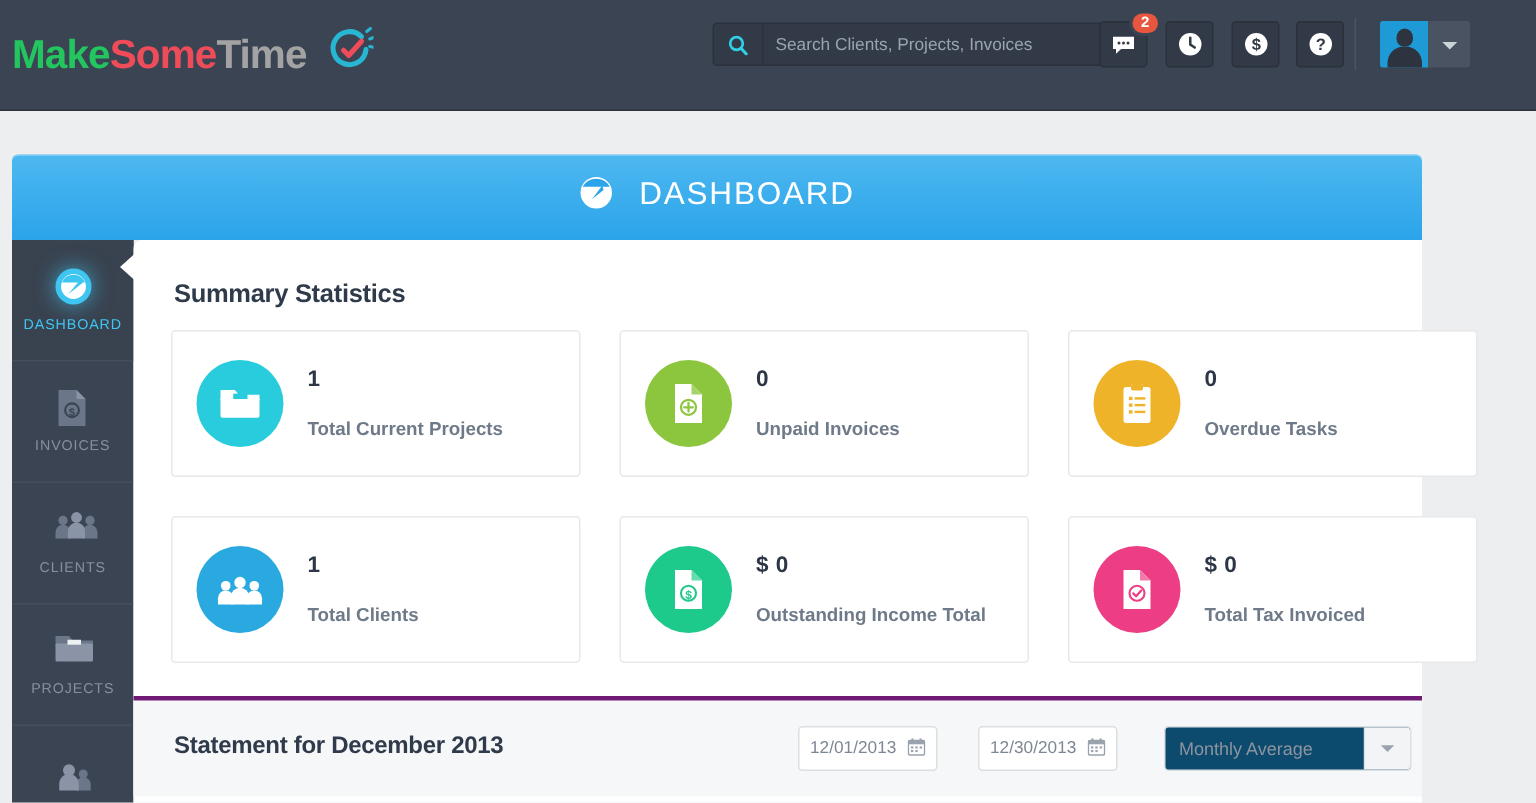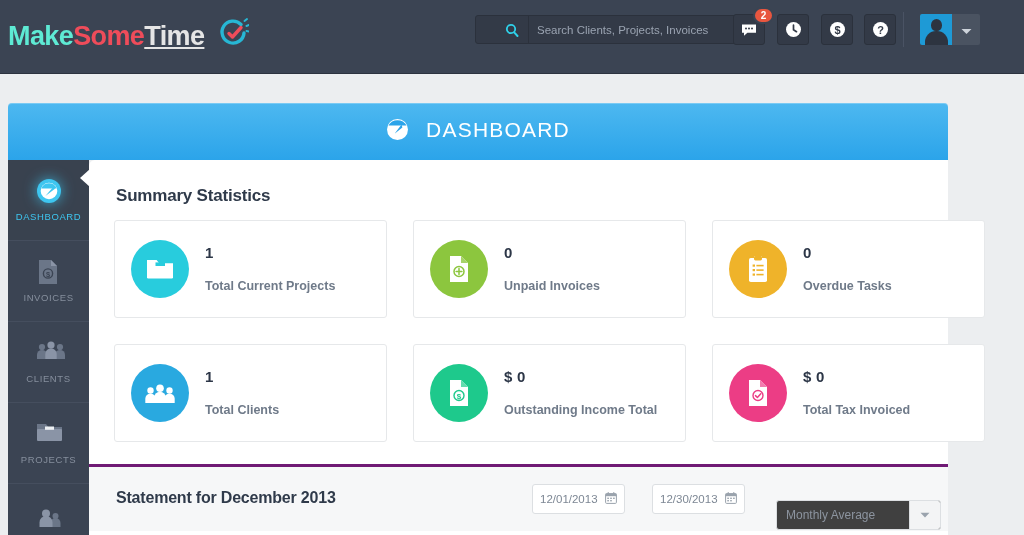"Make" .logo .l-make { color: #5eead4 -> #22c55e }
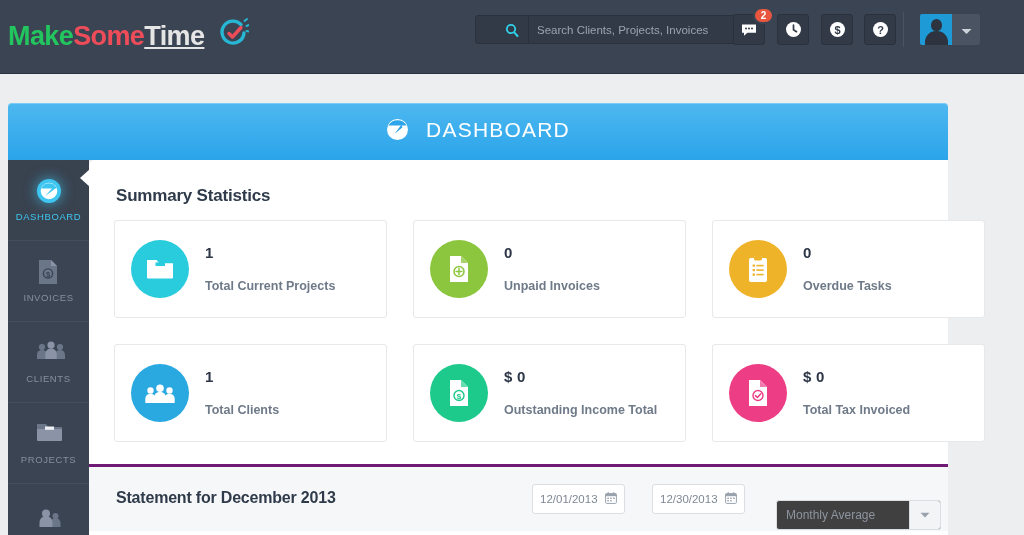"Time" .logo .l-time { color: #e5e5e5 -> #a3a3a3; text-decoration: underline -> none }
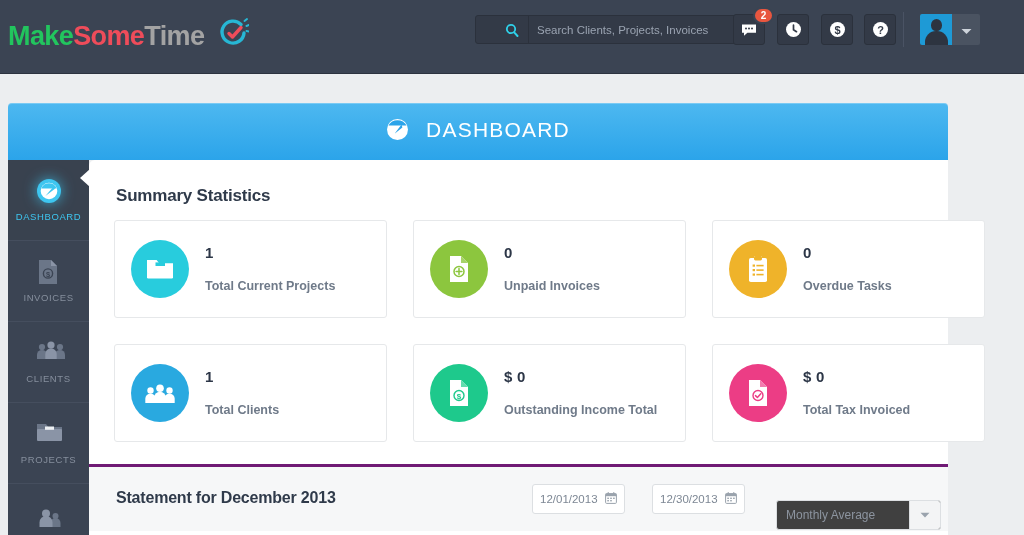"Search Clients, Projects, Invoices" .search-wrap { padding-left: 20px -> none }
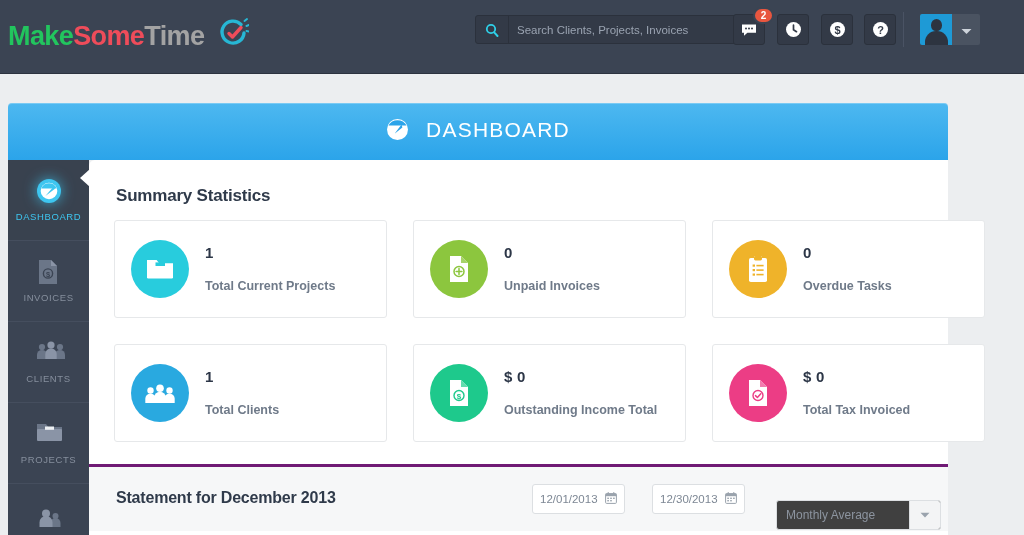"Monthly Average" .select-box { background: #404040 -> #0c4a6e; margin-top: 16px -> none }
